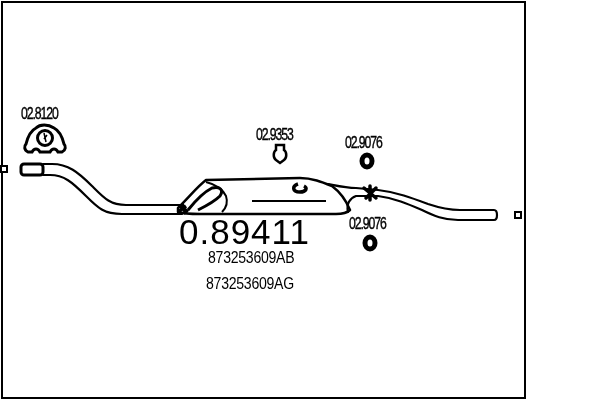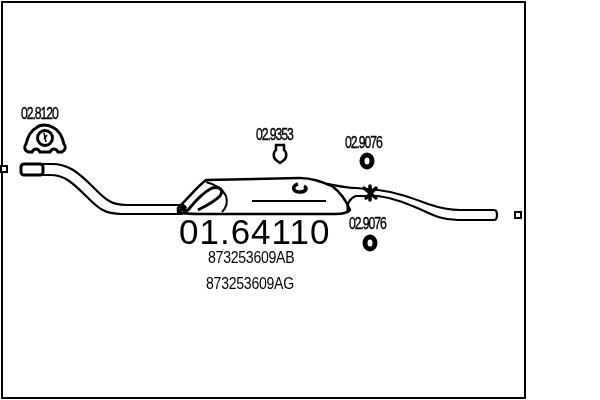"01.64110" div.lbl { text: 01.64110 -> 0.89411 }
